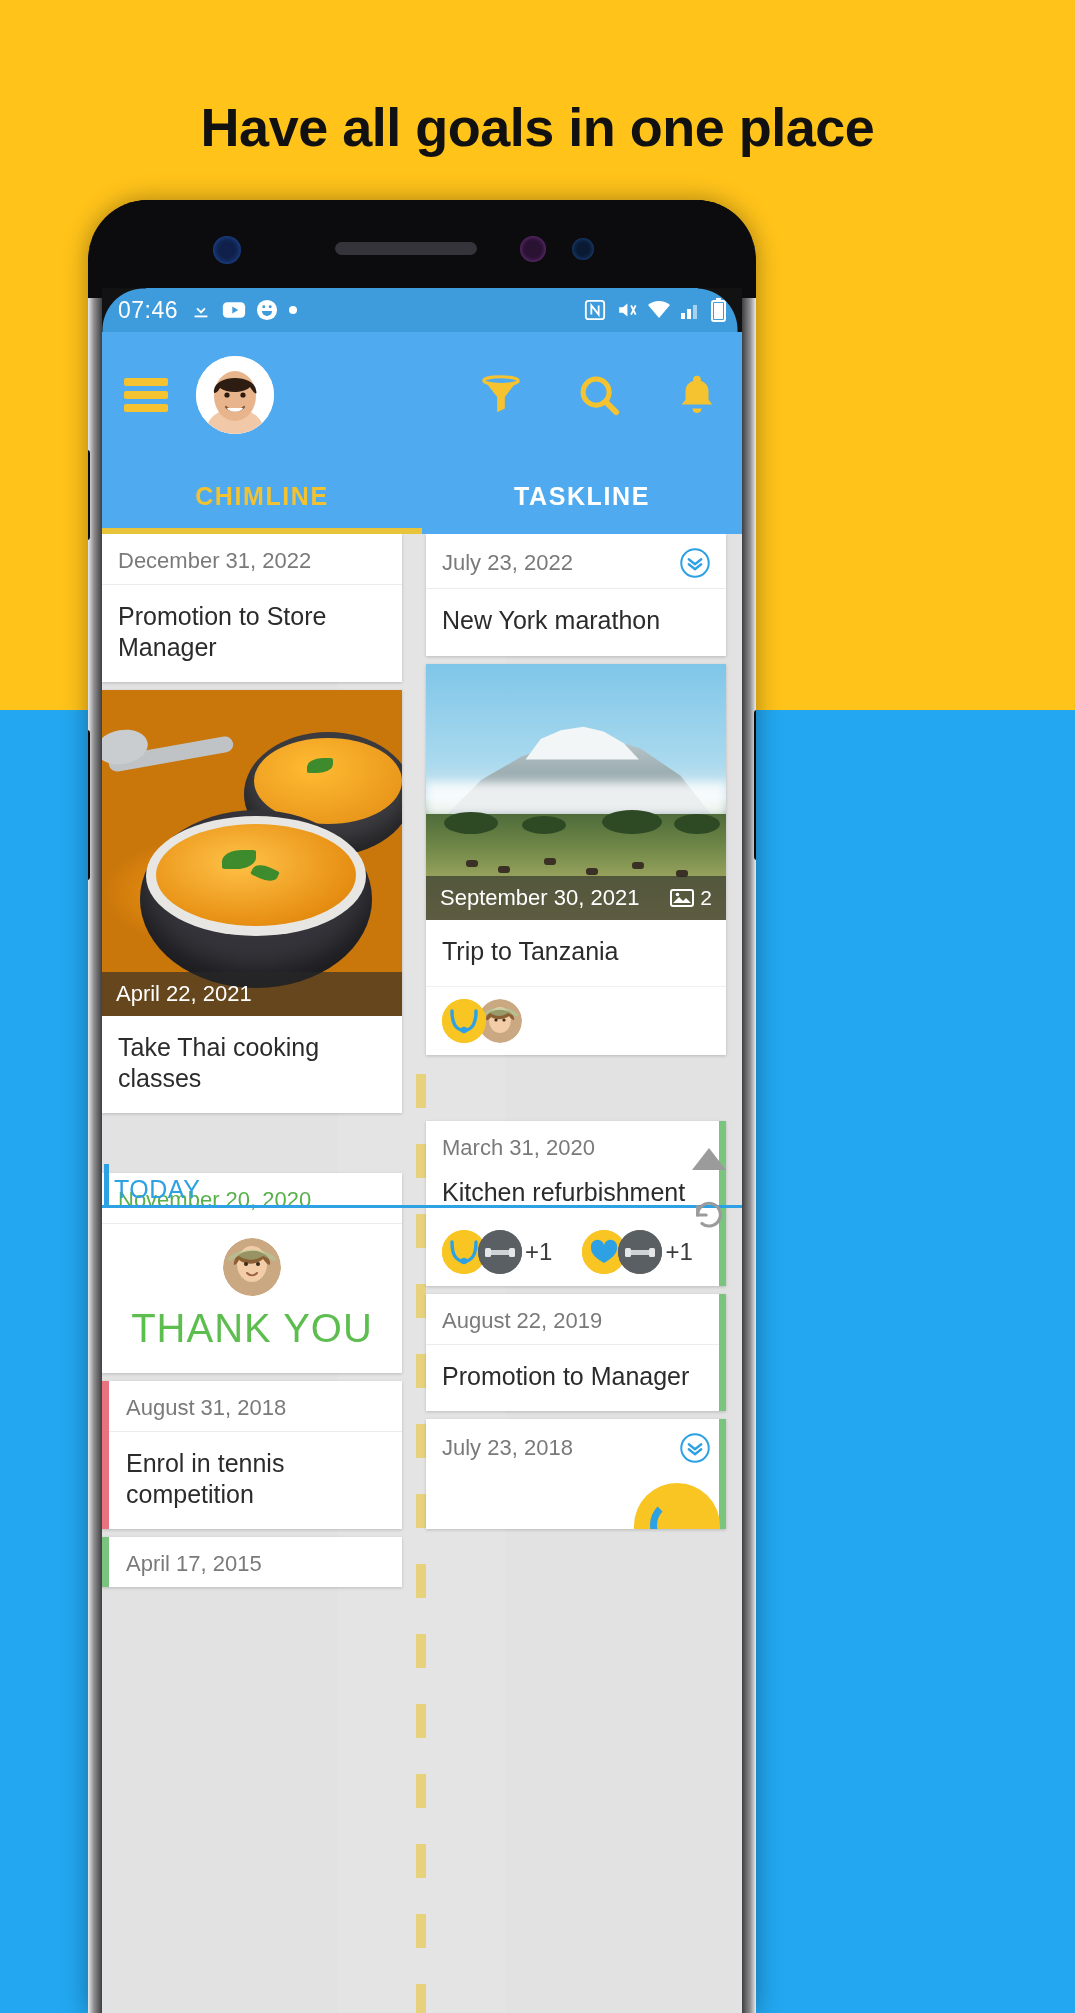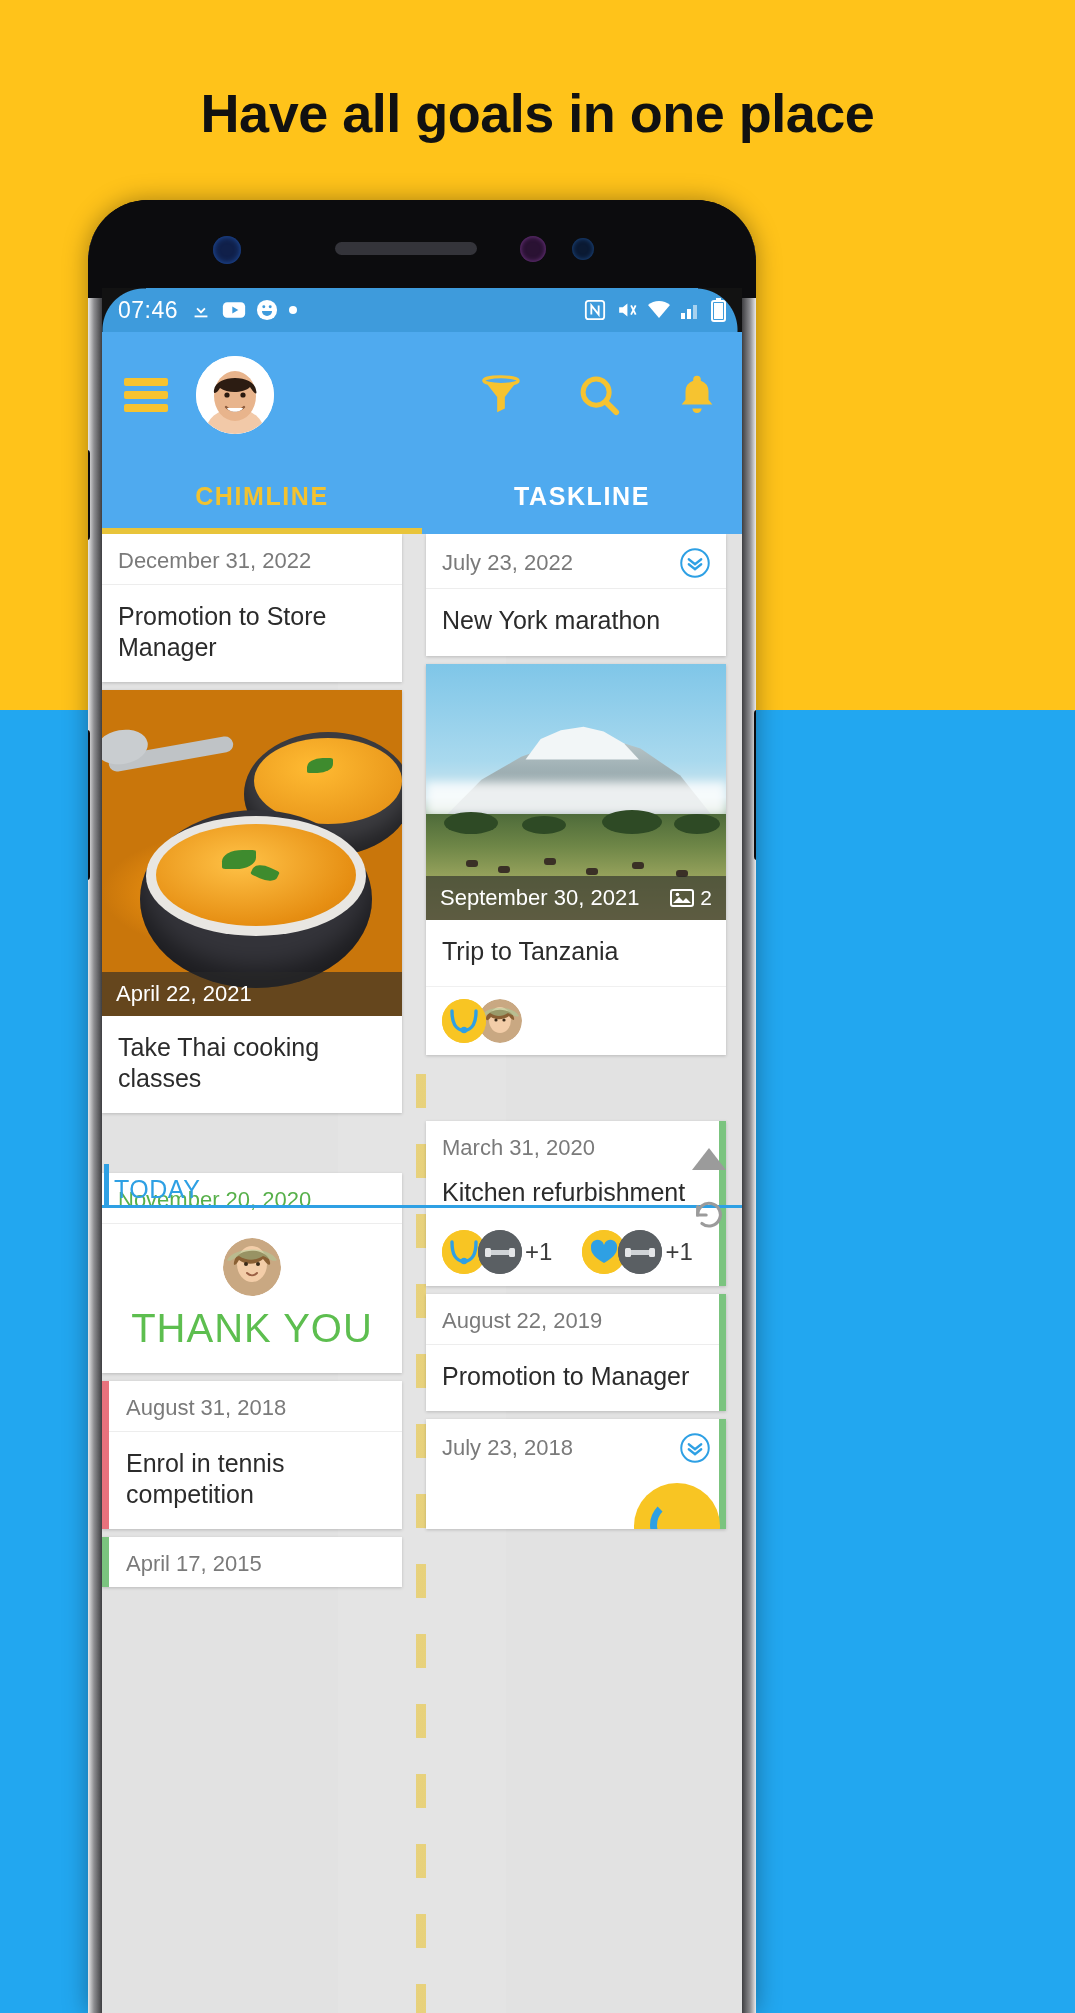"Have all goals in one" #headline { top: 82px -> 96px }
